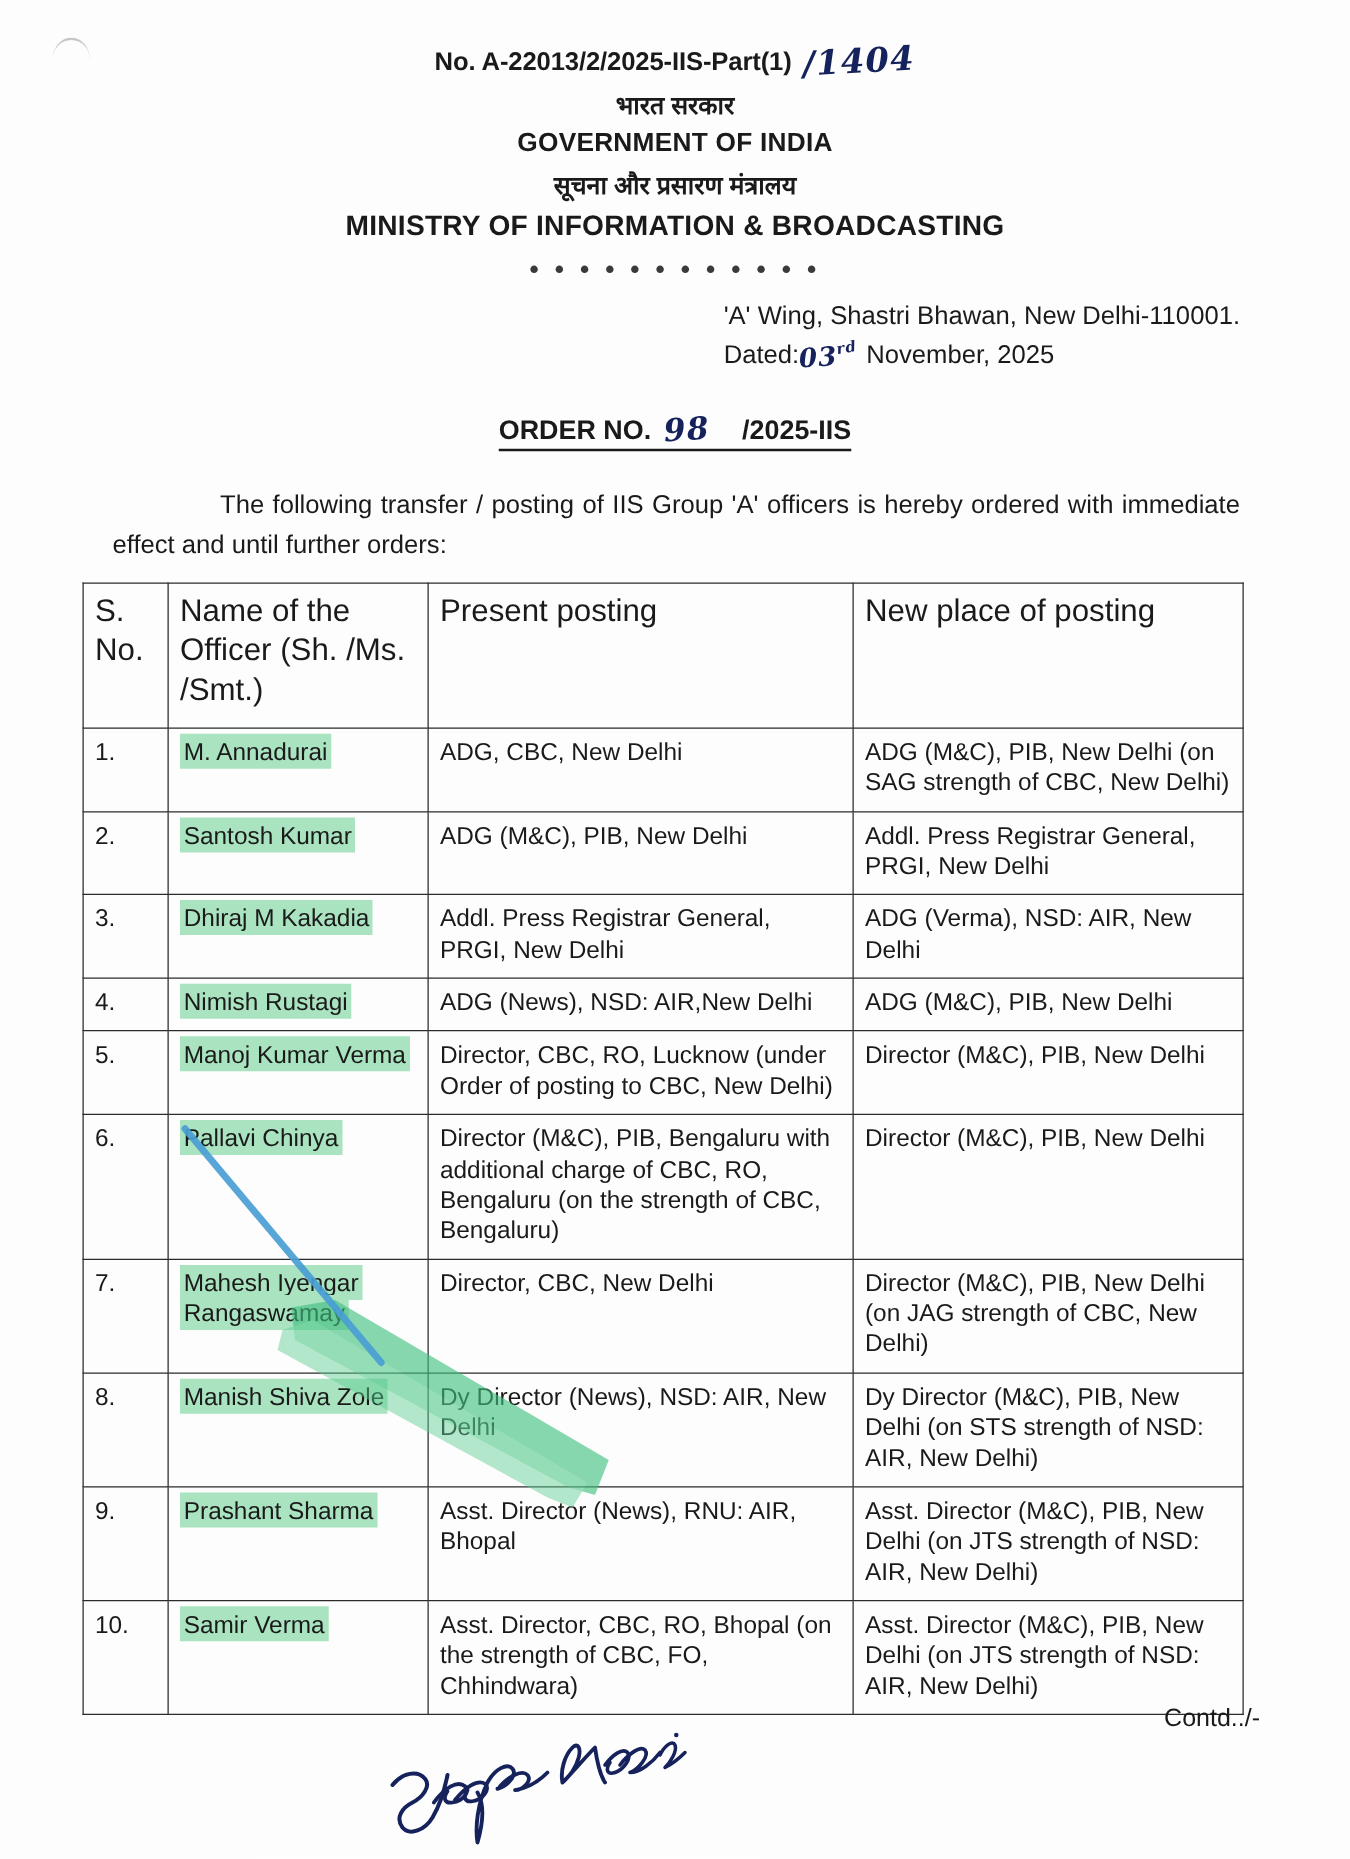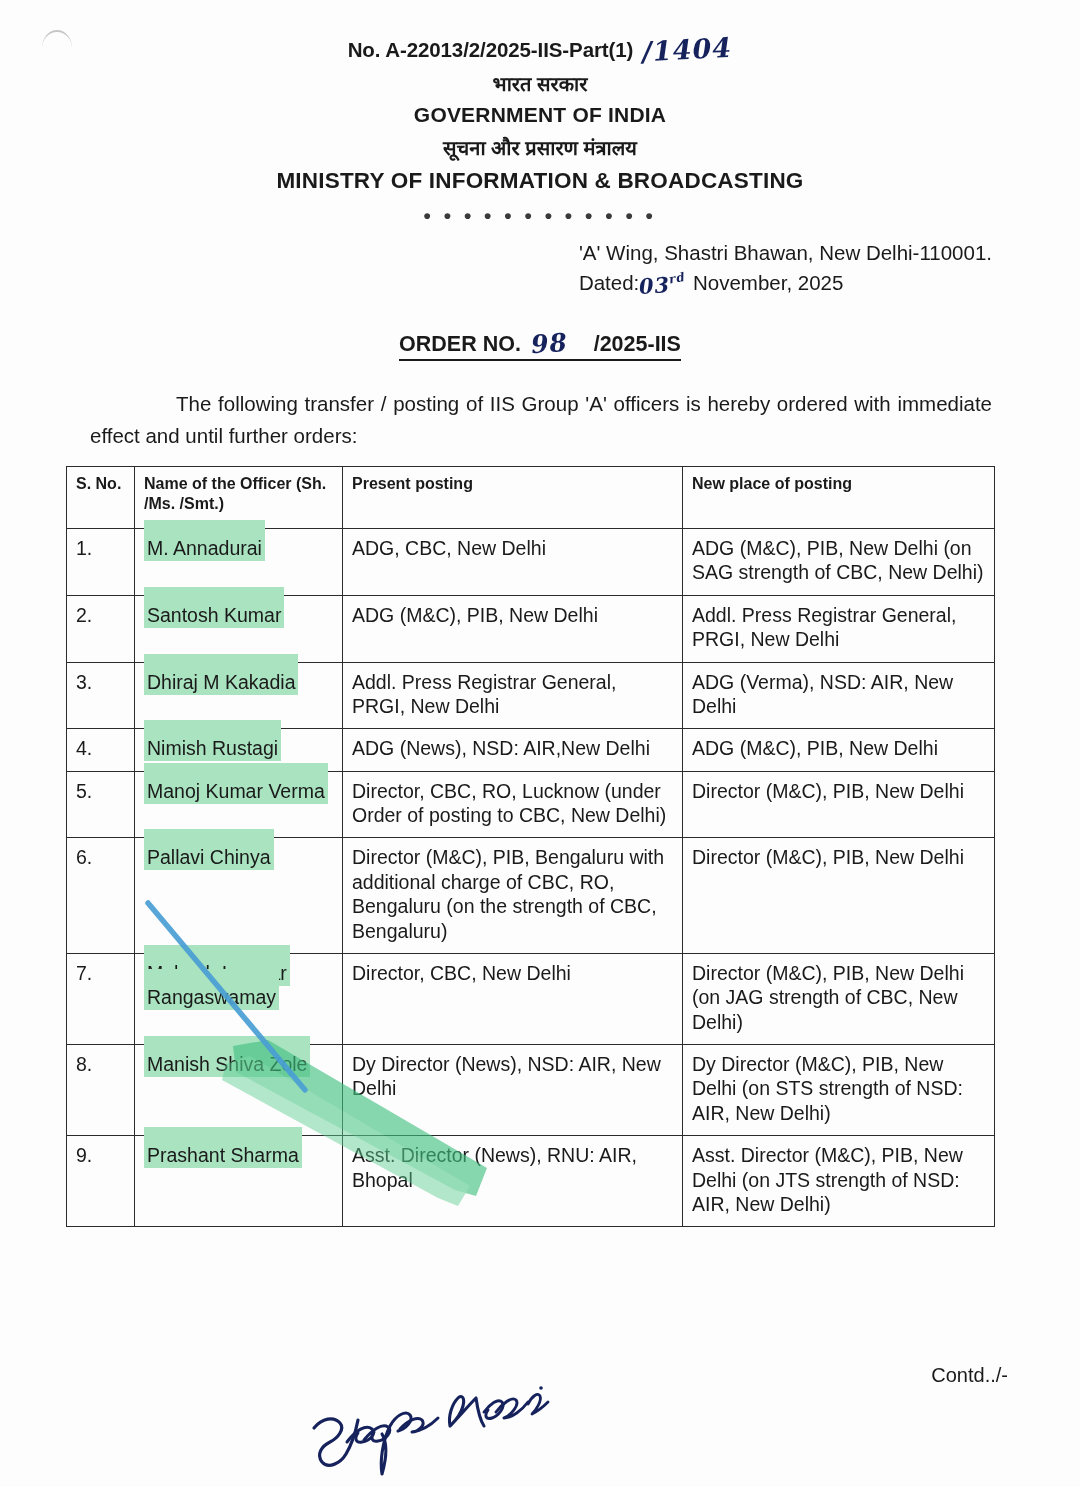"S. No." table.order-table th { font-size: 16px -> 25px; font-weight: bold -> normal }
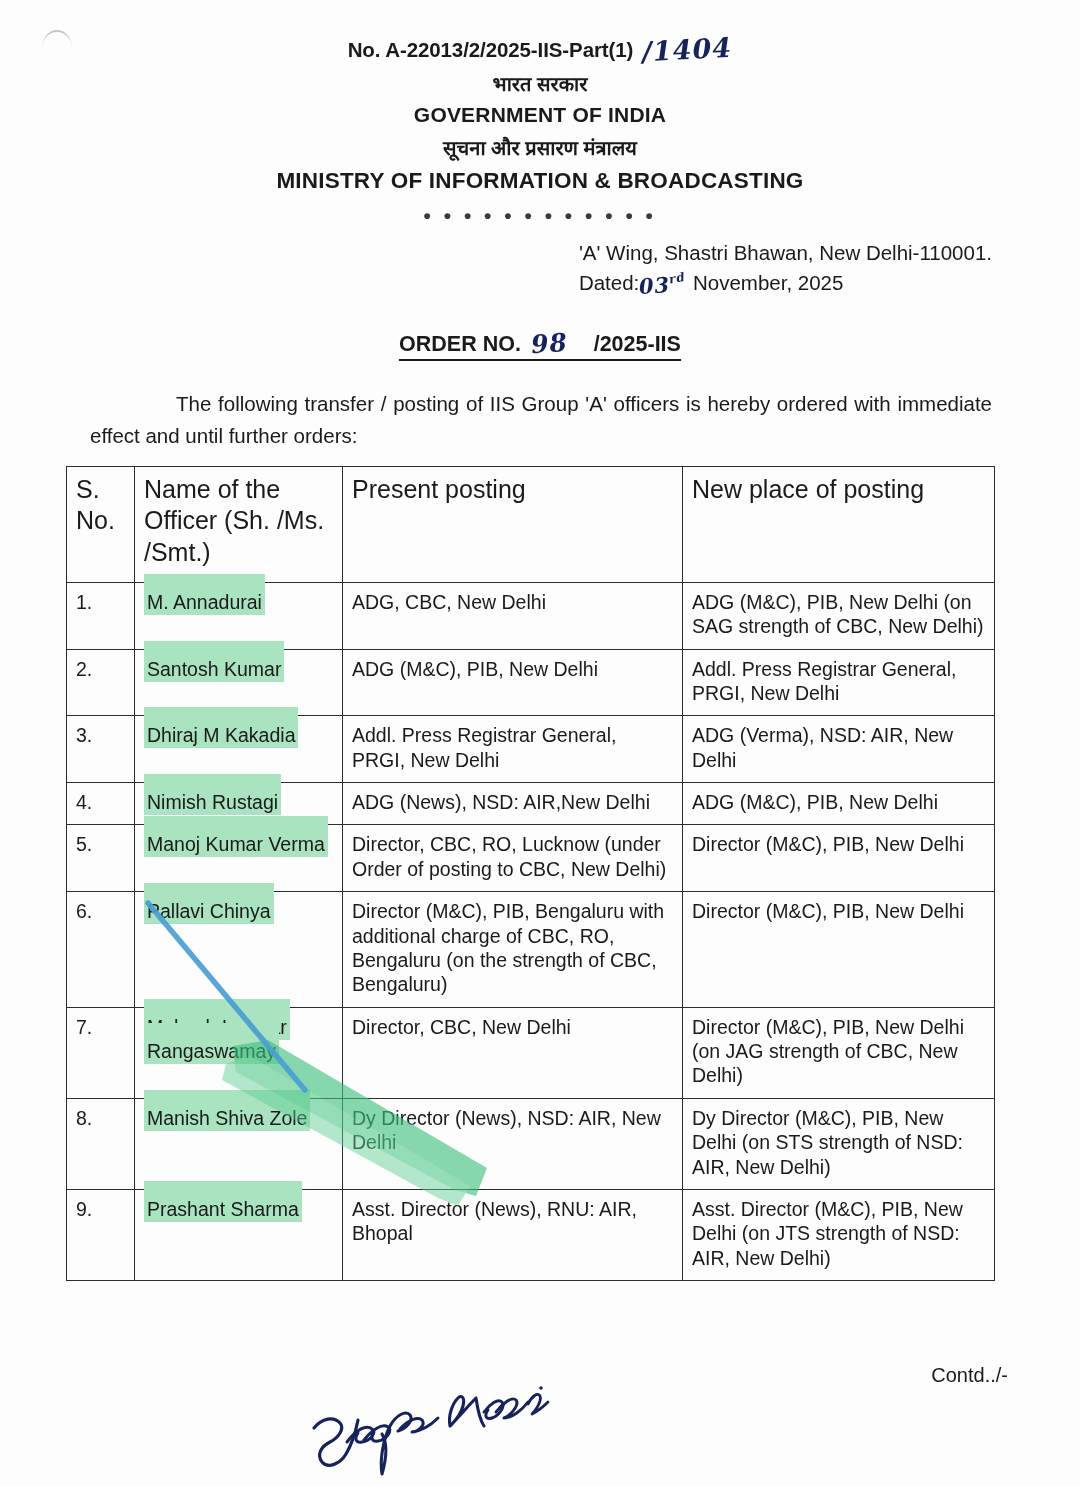"M. Annadurai" .hl { padding: 17px 3px 2px 3px -> 4px 3px 2px 3px }
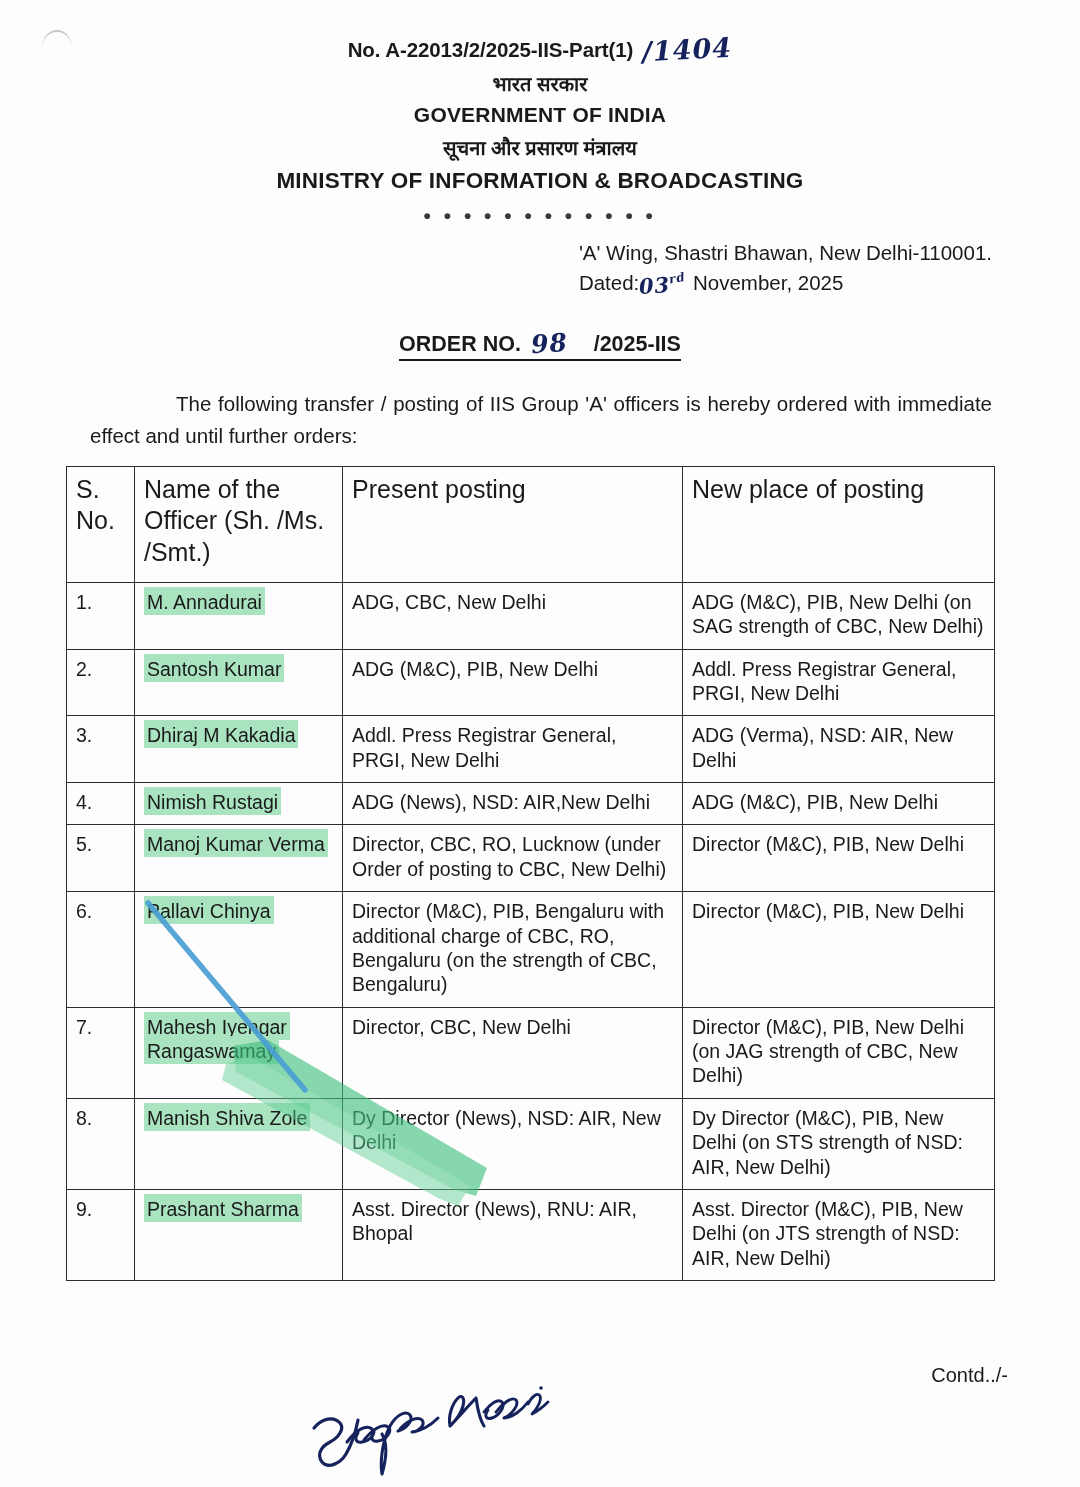"10." tr { html: none -> <tr> <td>10.</td> <td><span>Samir Verma</span></td> <td>Asst. Director, CBC, RO, Bhopal (on the strength of CBC, FO, Chhindwara)</td> <td>Asst. Director (M&amp;C), PIB, New Delhi (on JTS strength of NSD: AIR, New Delhi)</td> </tr> }
